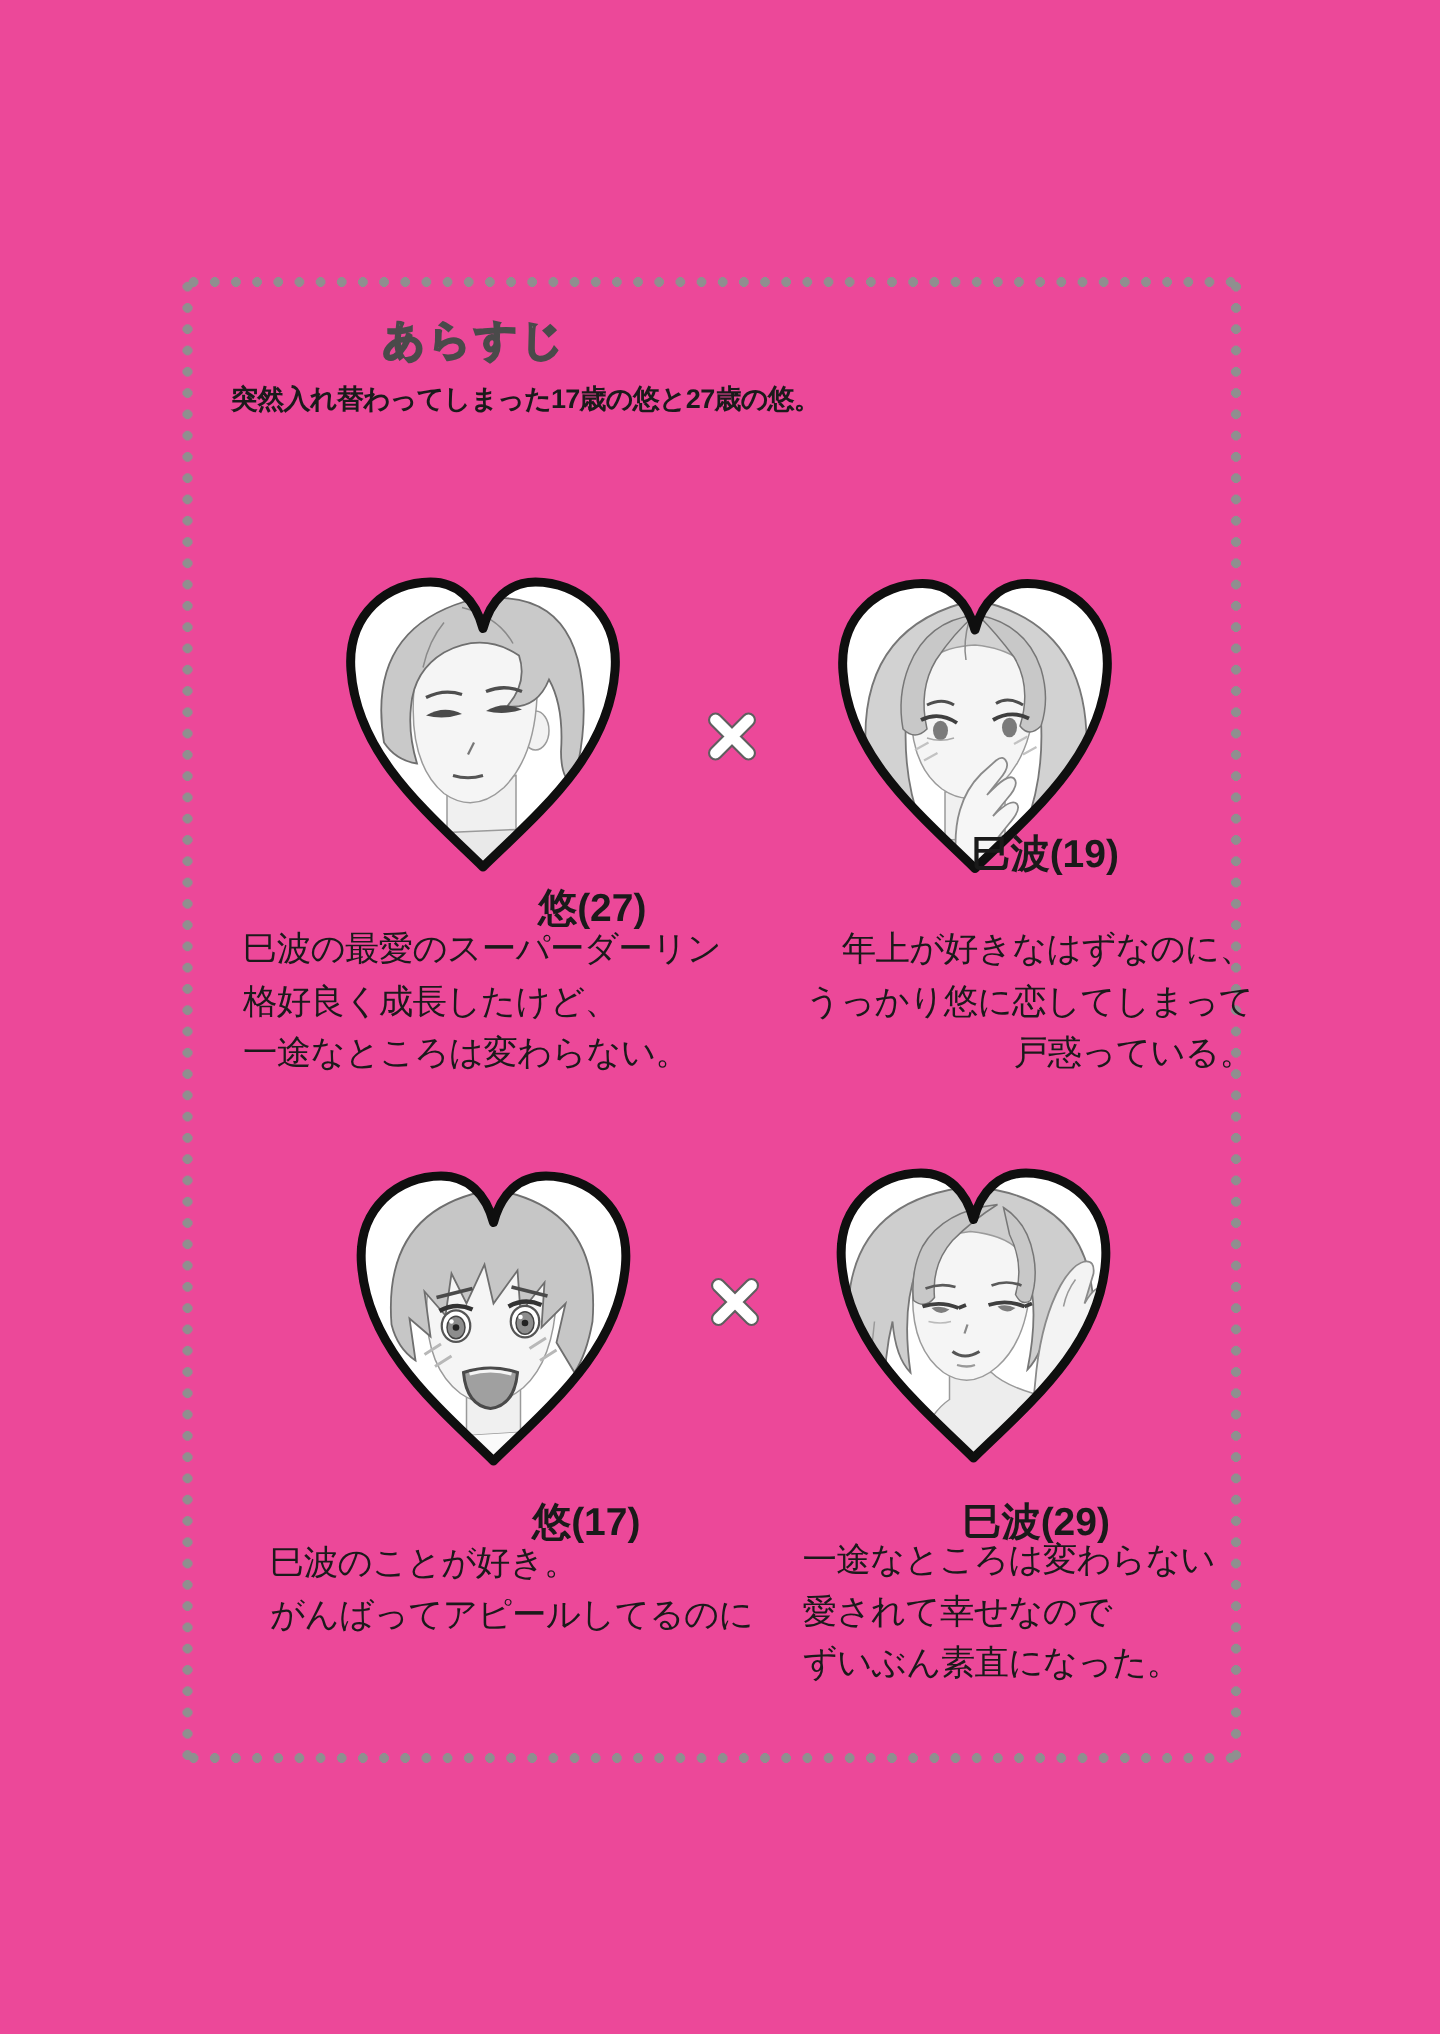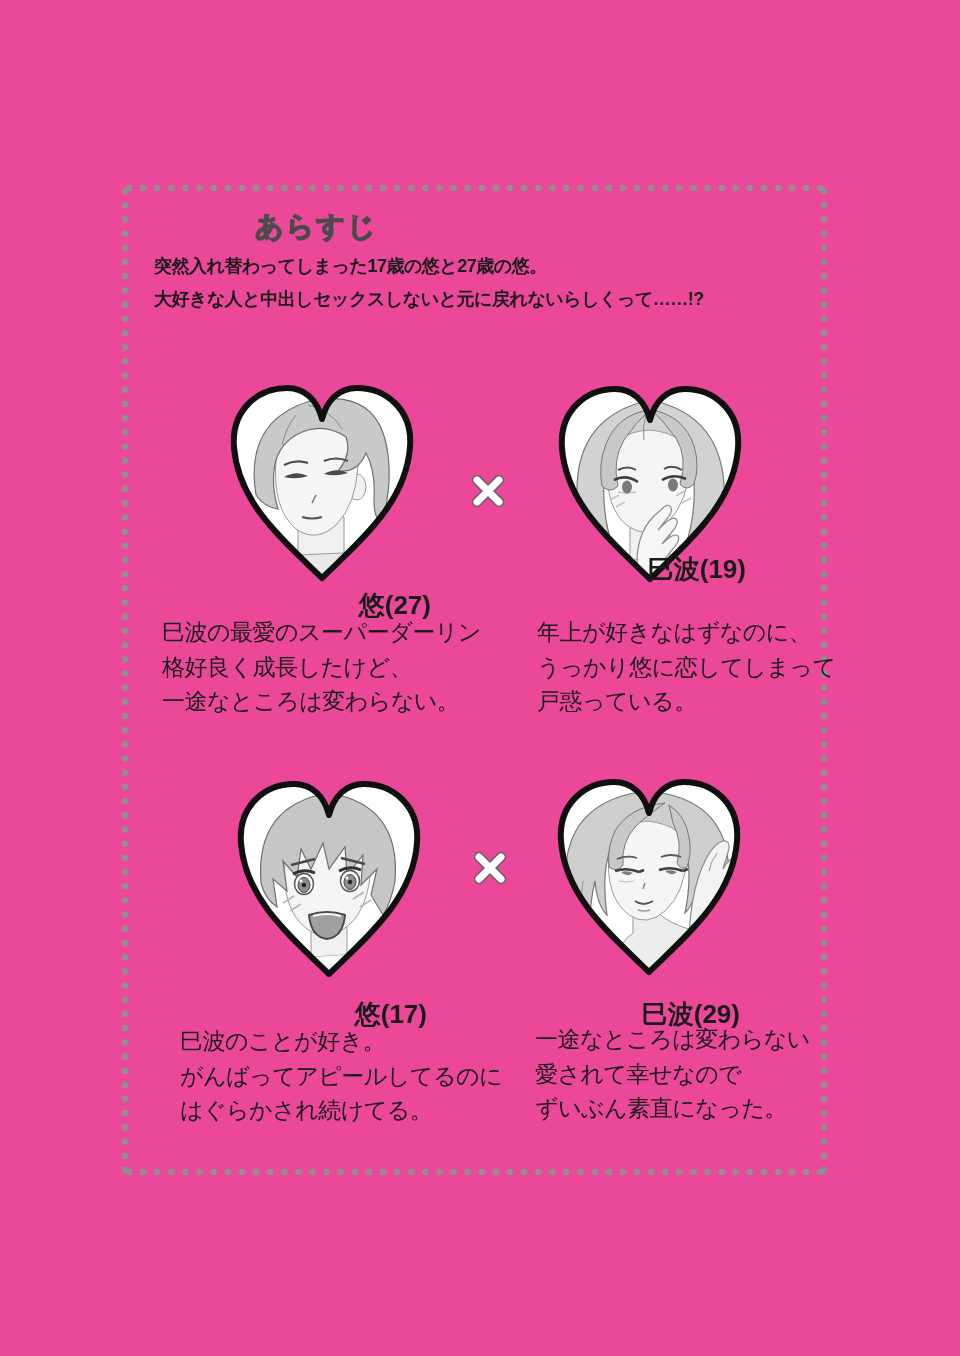"大好きな人と中出しセックスしないと元に戻れないらしくって……!?" div { html: <div>大好きな人と中出しセックスしないと元に戻れないらしくって……!?</div> -> none }
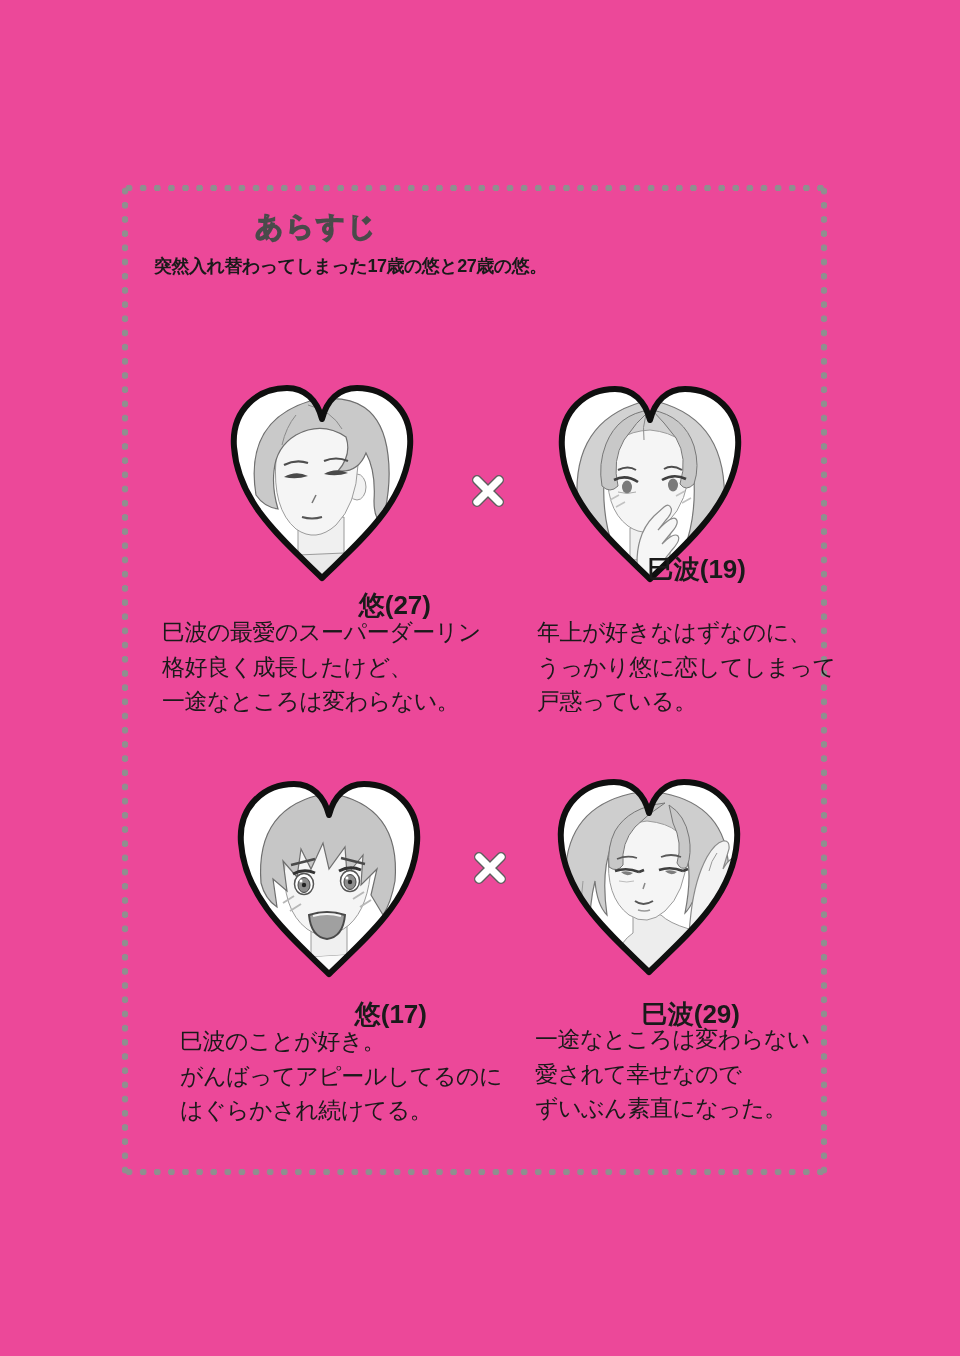"年上が好きなはずなのに、" #descB { text-align: none -> right }
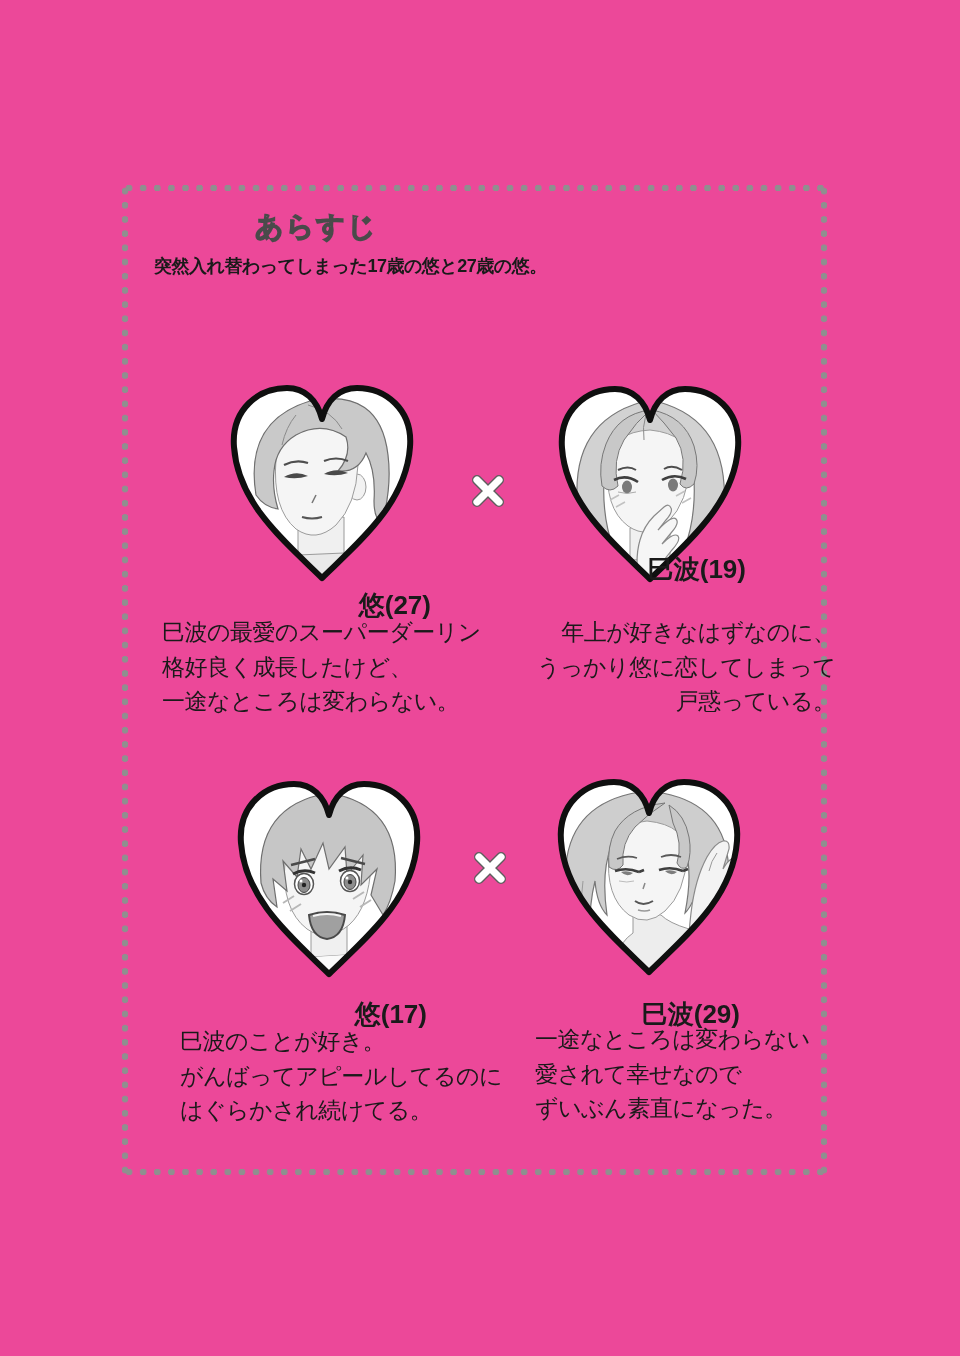"はぐらかされ続けてる。" div { html: <div>はぐらかされ続けてる。</div> -> none }
